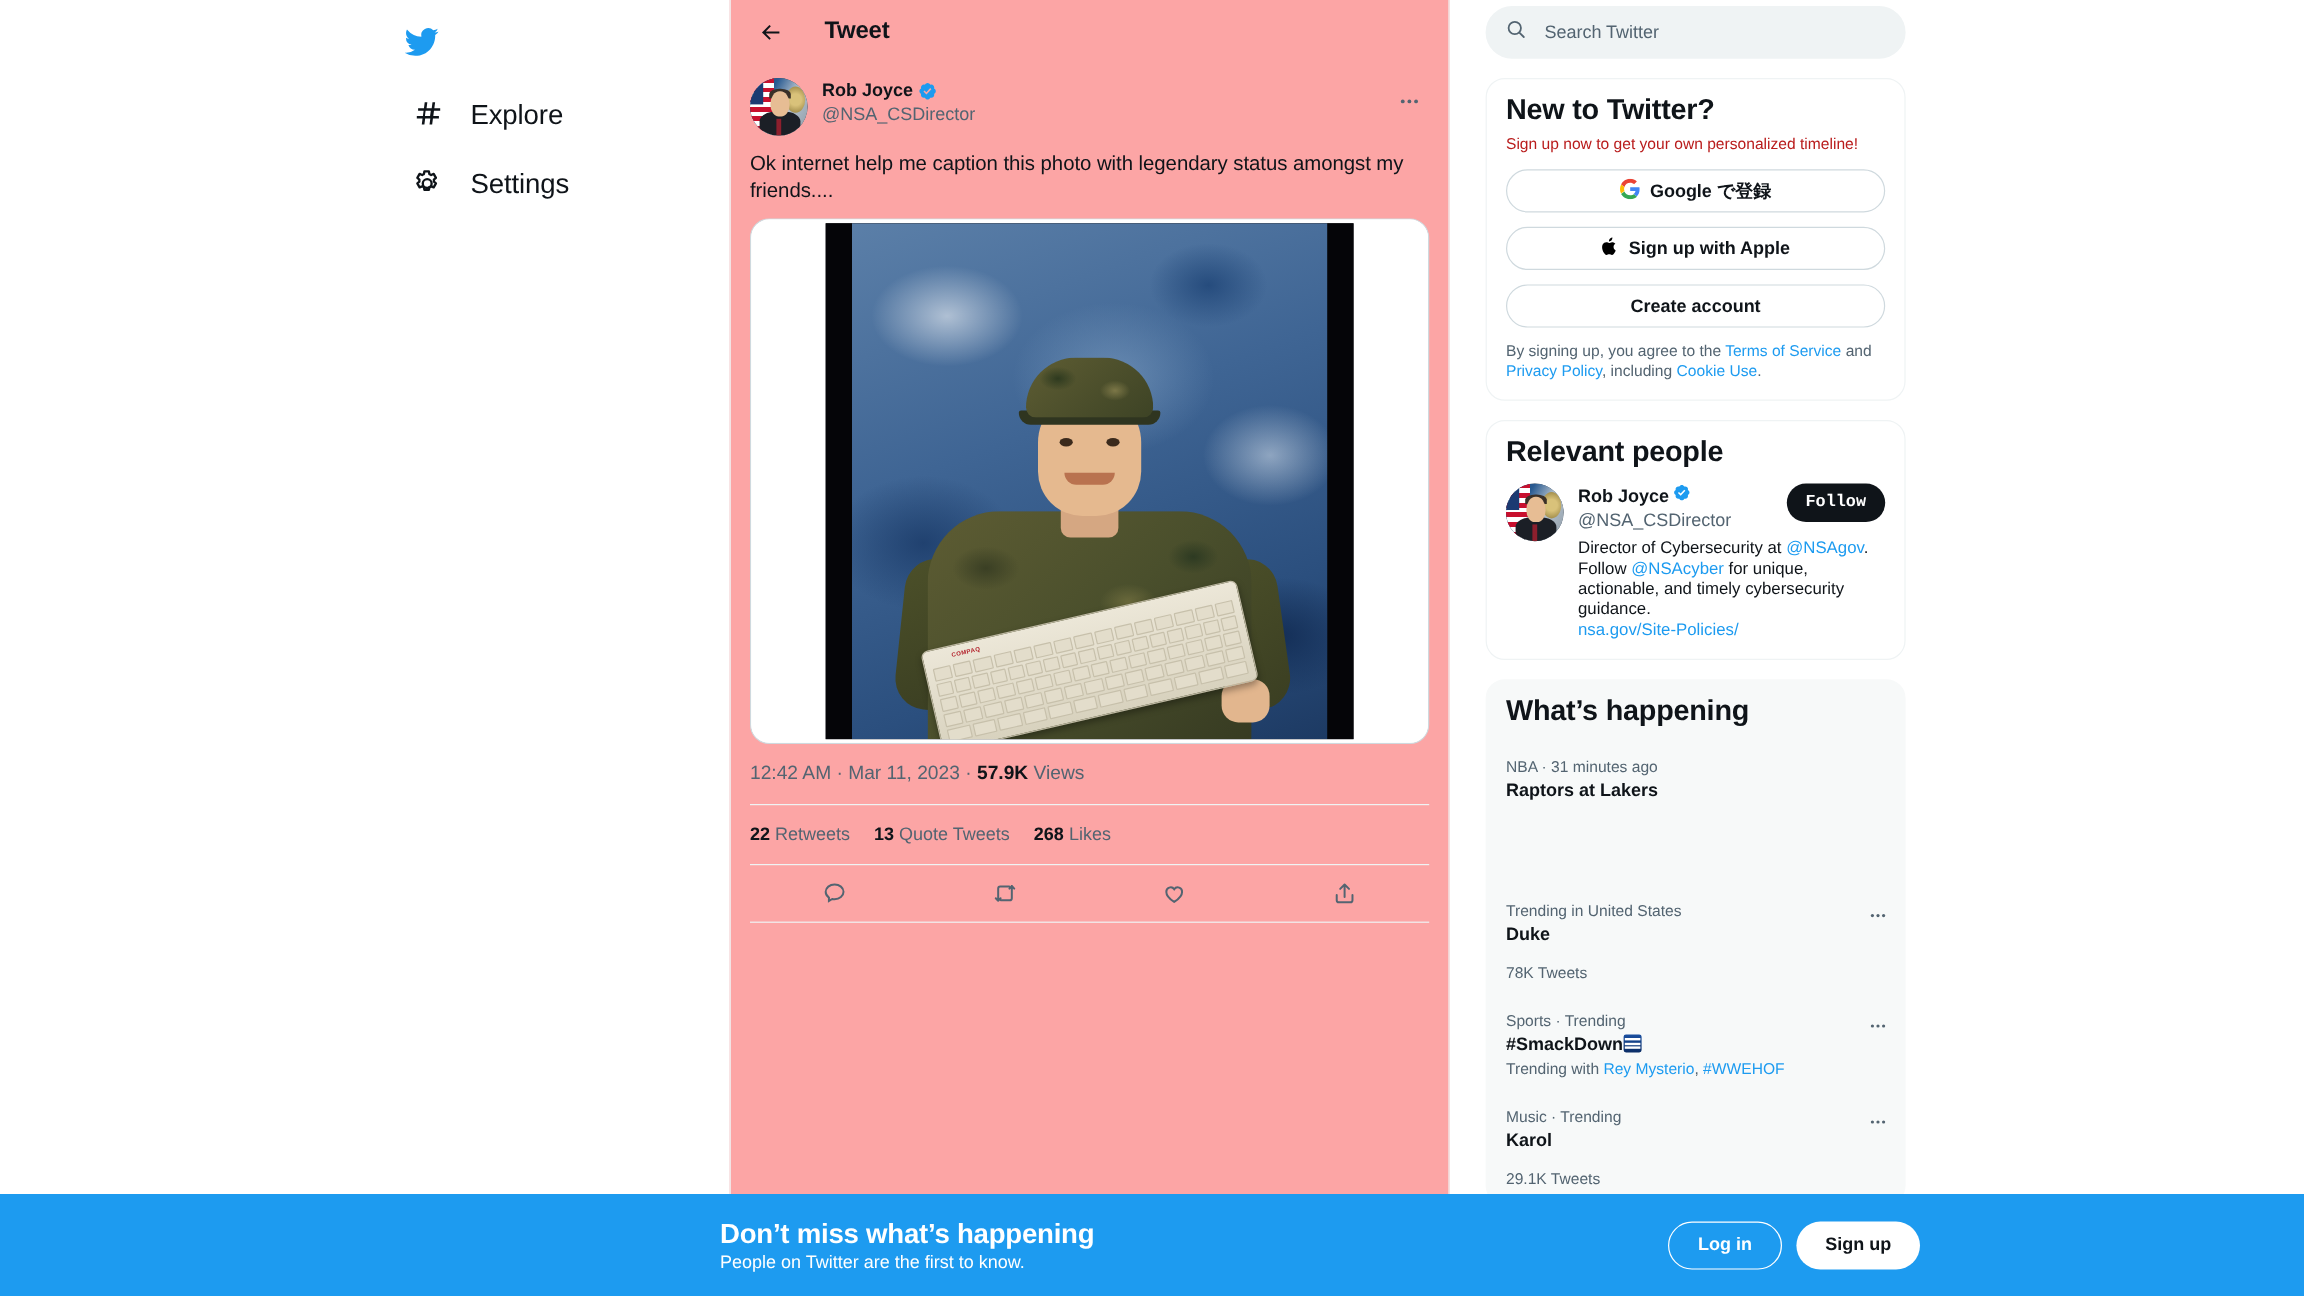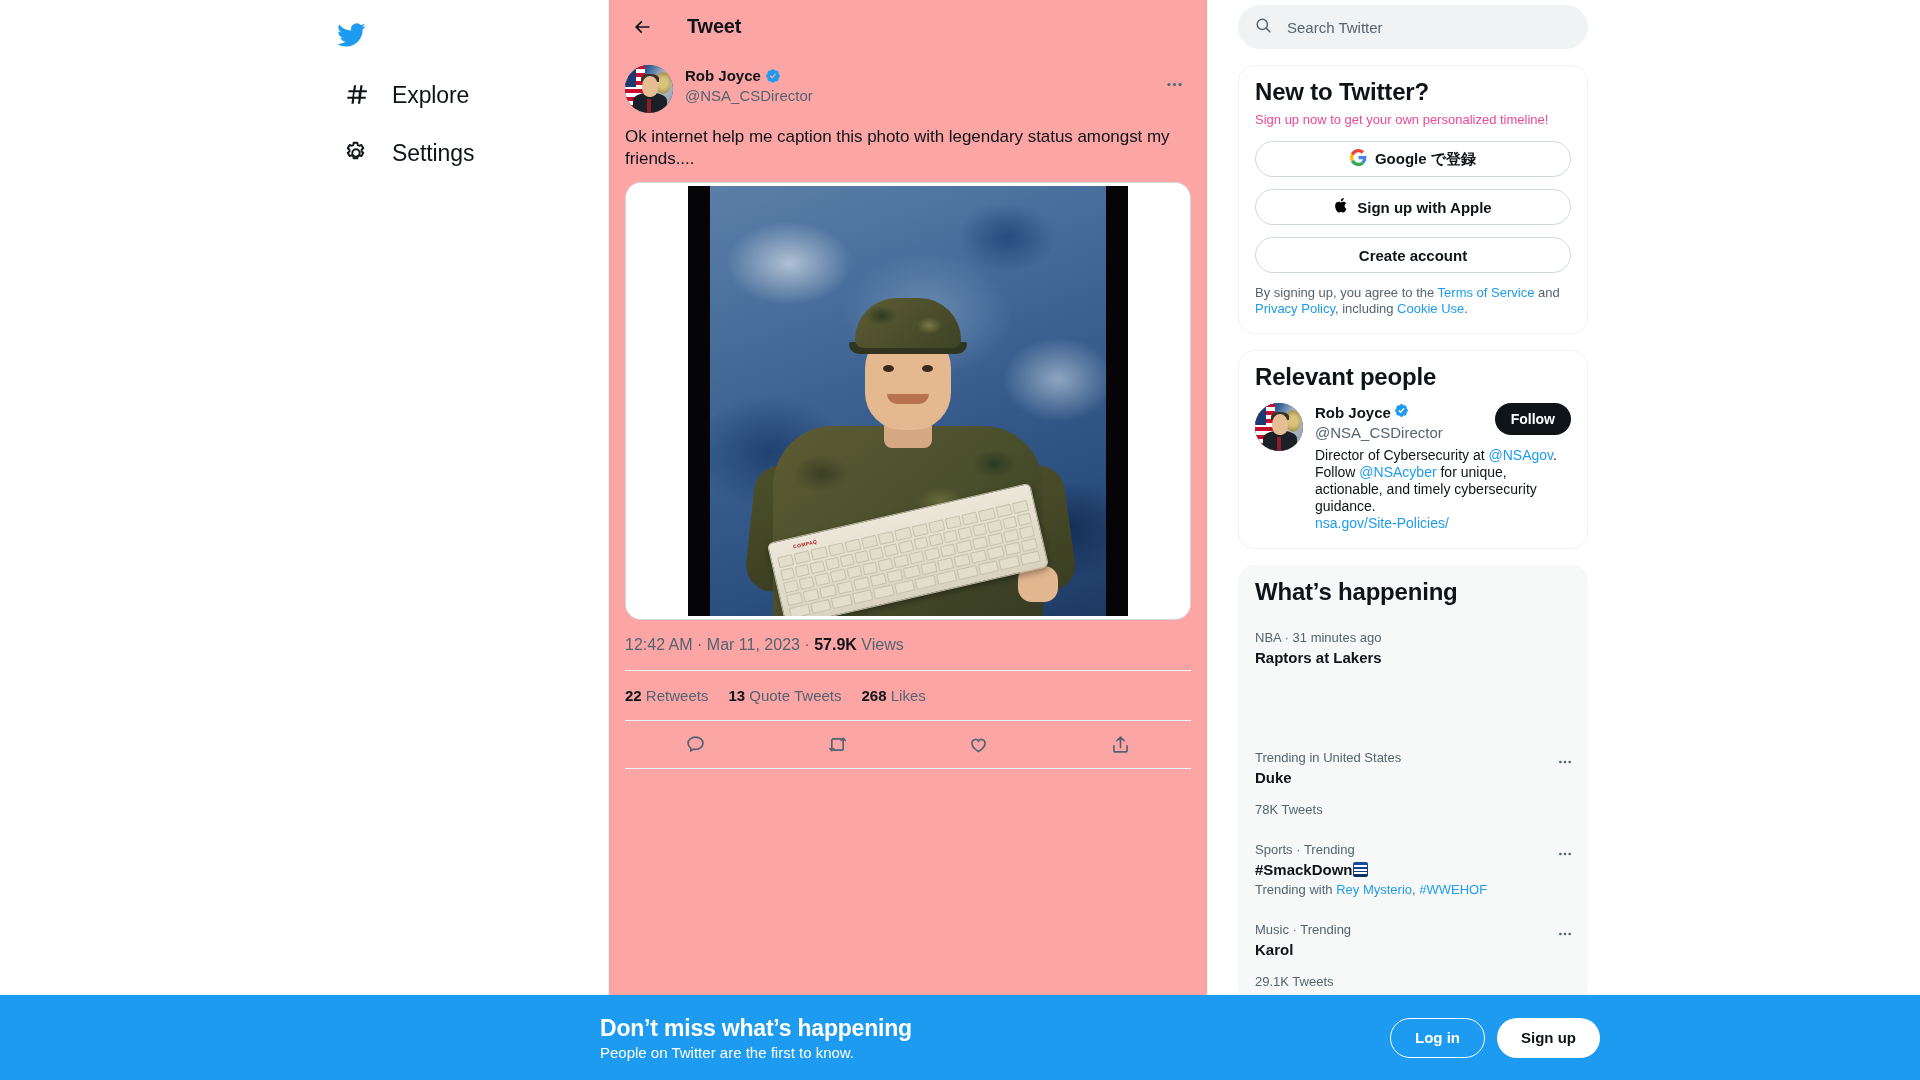"Sign up now to get" .signup-sub { color: #ec4899 -> #b91c1c }
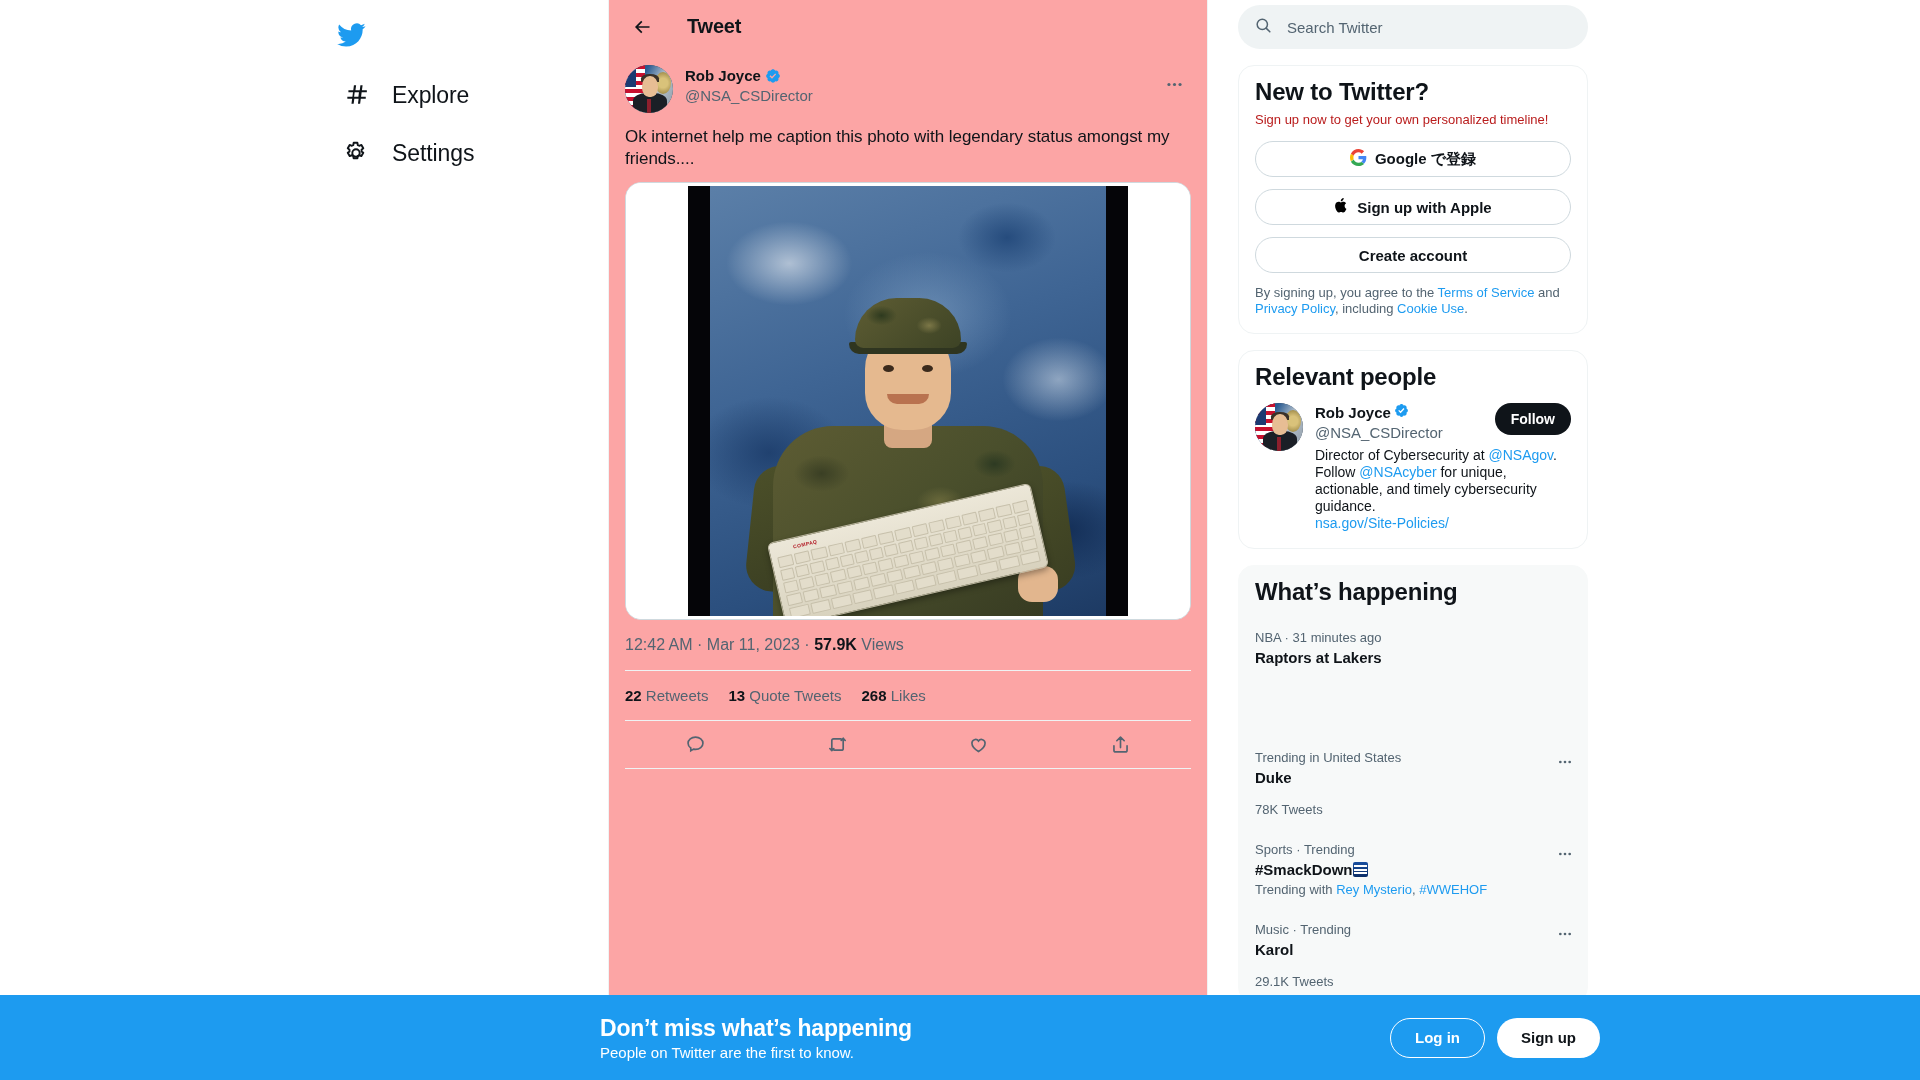"Follow" .follow-btn { font-family: Liberation Sans, sans-serif -> Liberation Mono, monospace }
